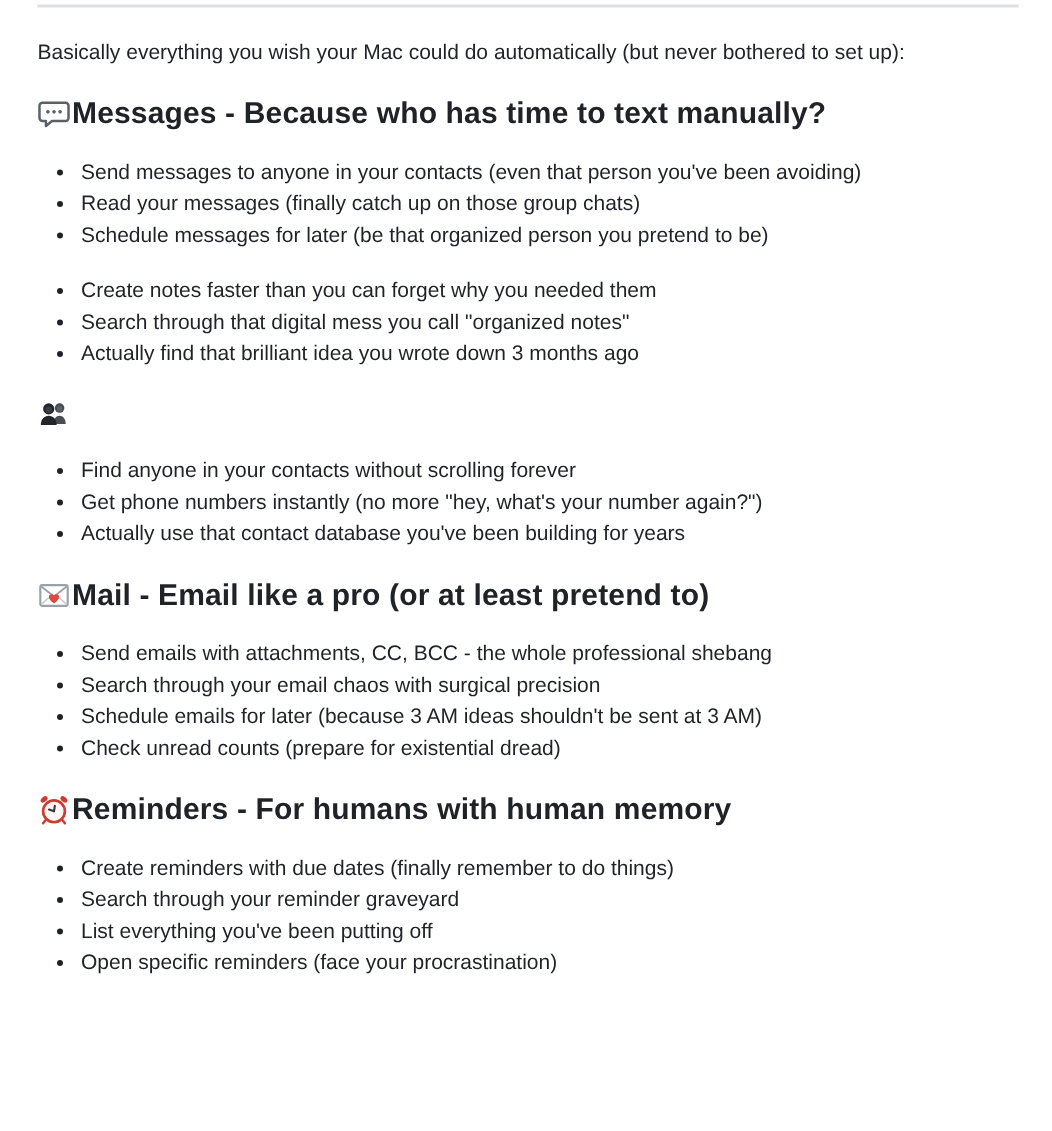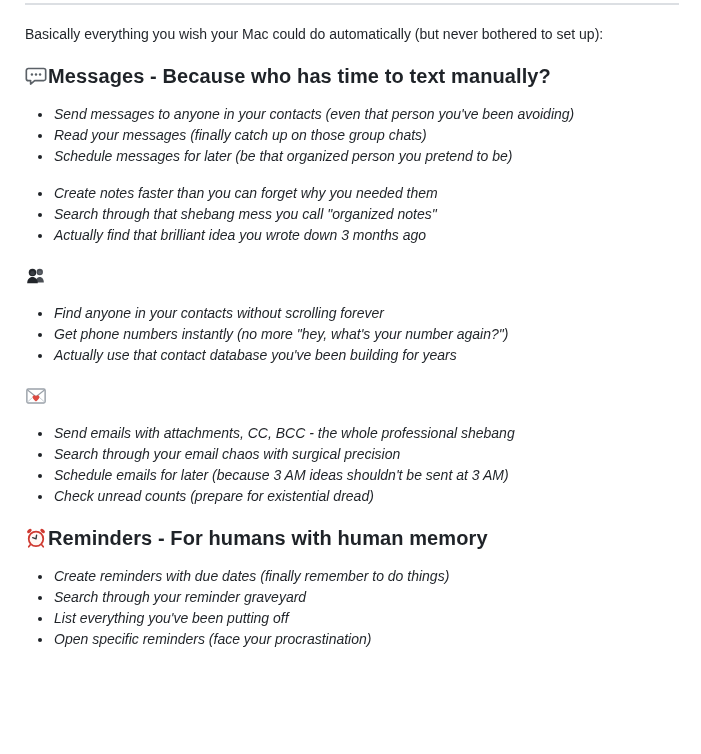"Send messages to anyone in" ul.bullet-list { font-style: italic -> none }
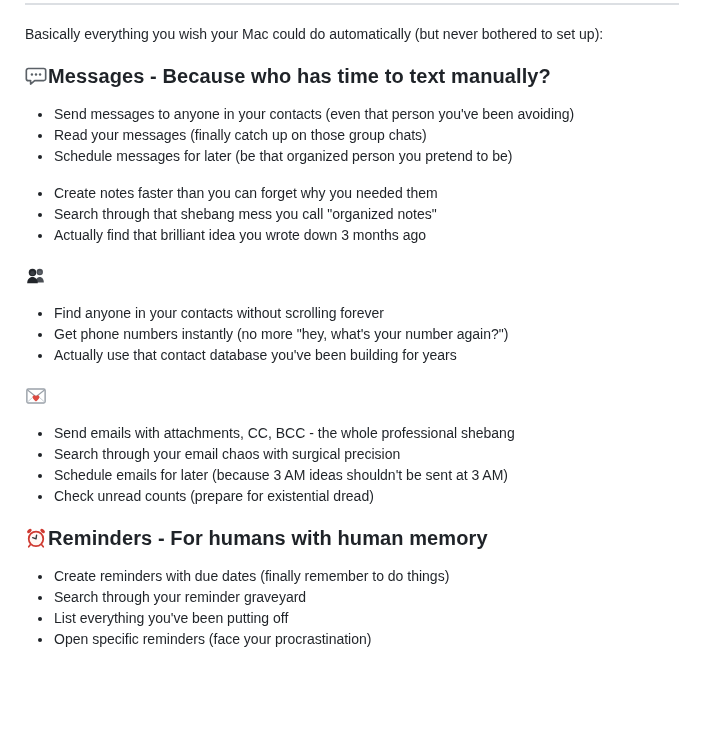"Search through that shebang mess" li { text: shebang -> digital }
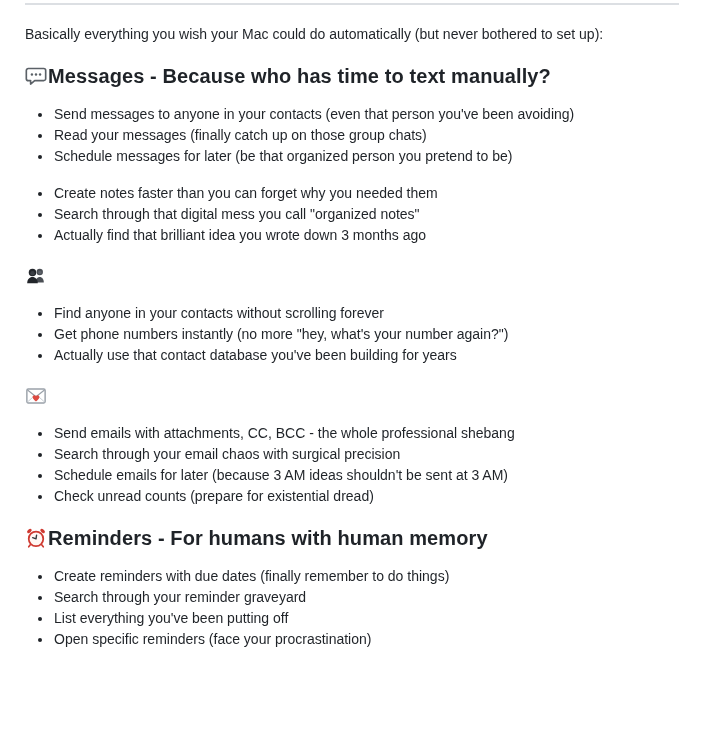"Mail - Email like a" span { html: none -> <span>Mail - Email like a pro (or at least pretend to)</span> }
